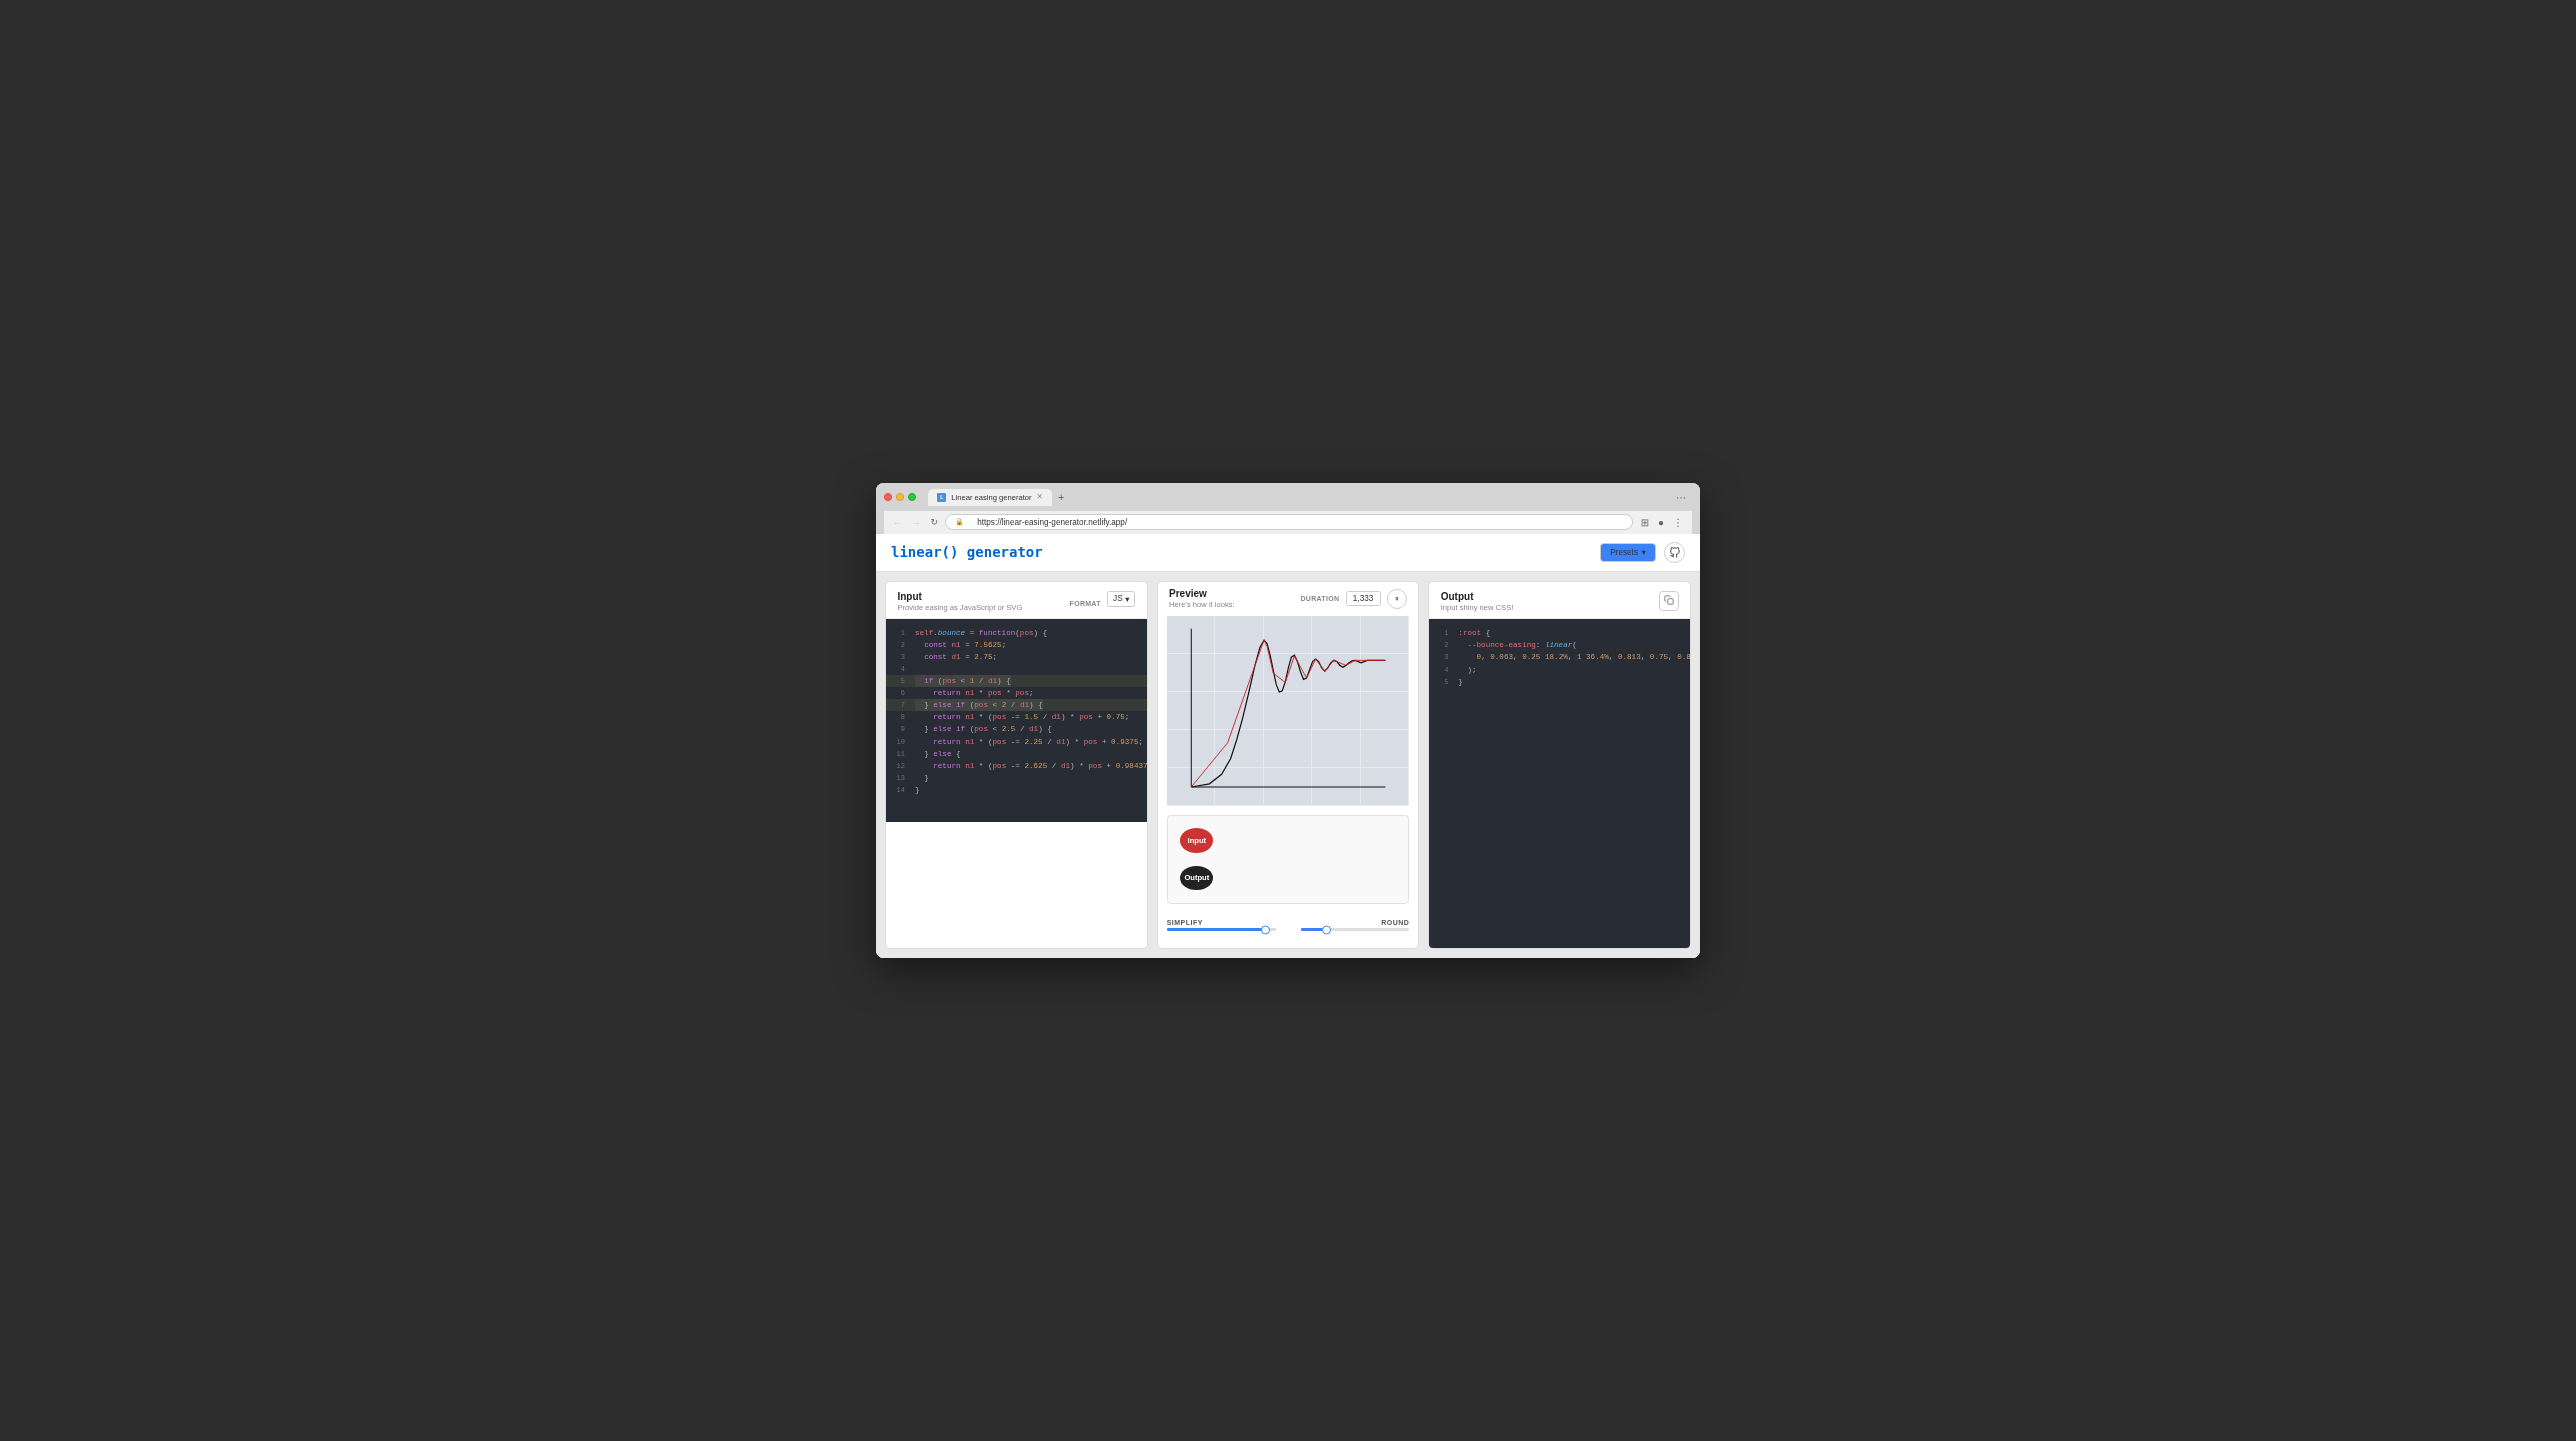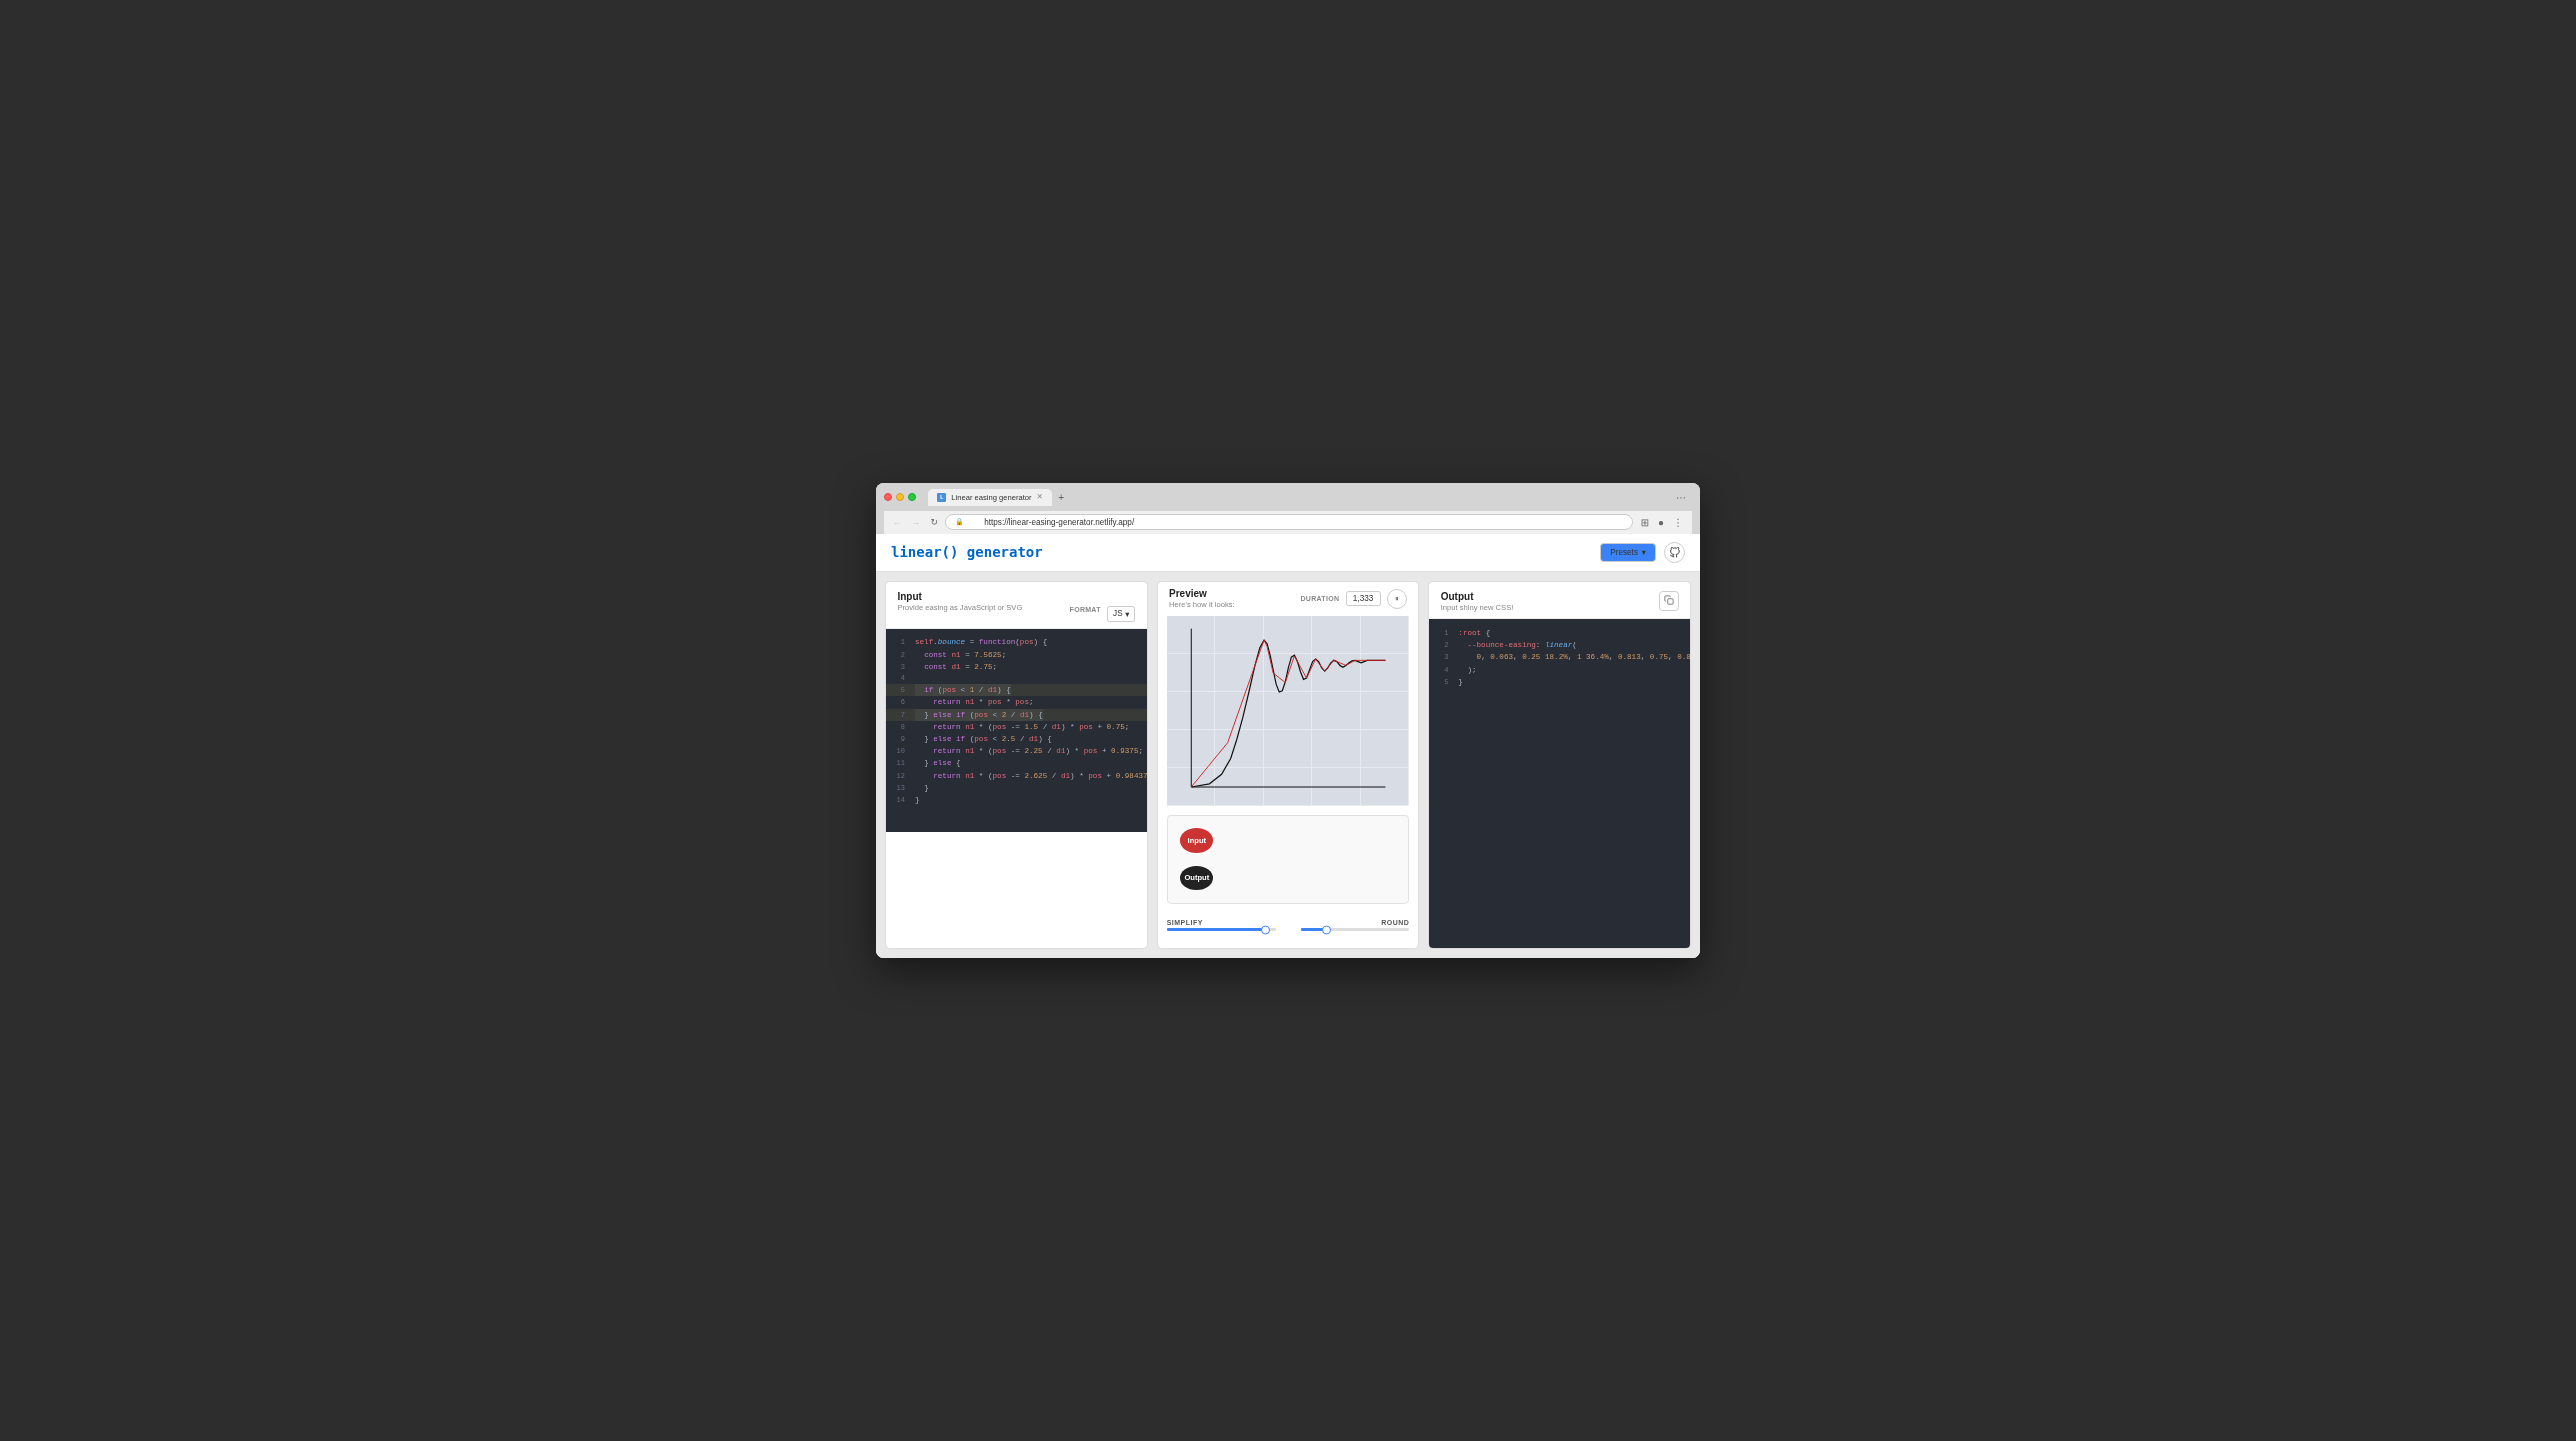"https://linear-easing-generator.netlify." .address-bar { gap: 20px -> 13px }
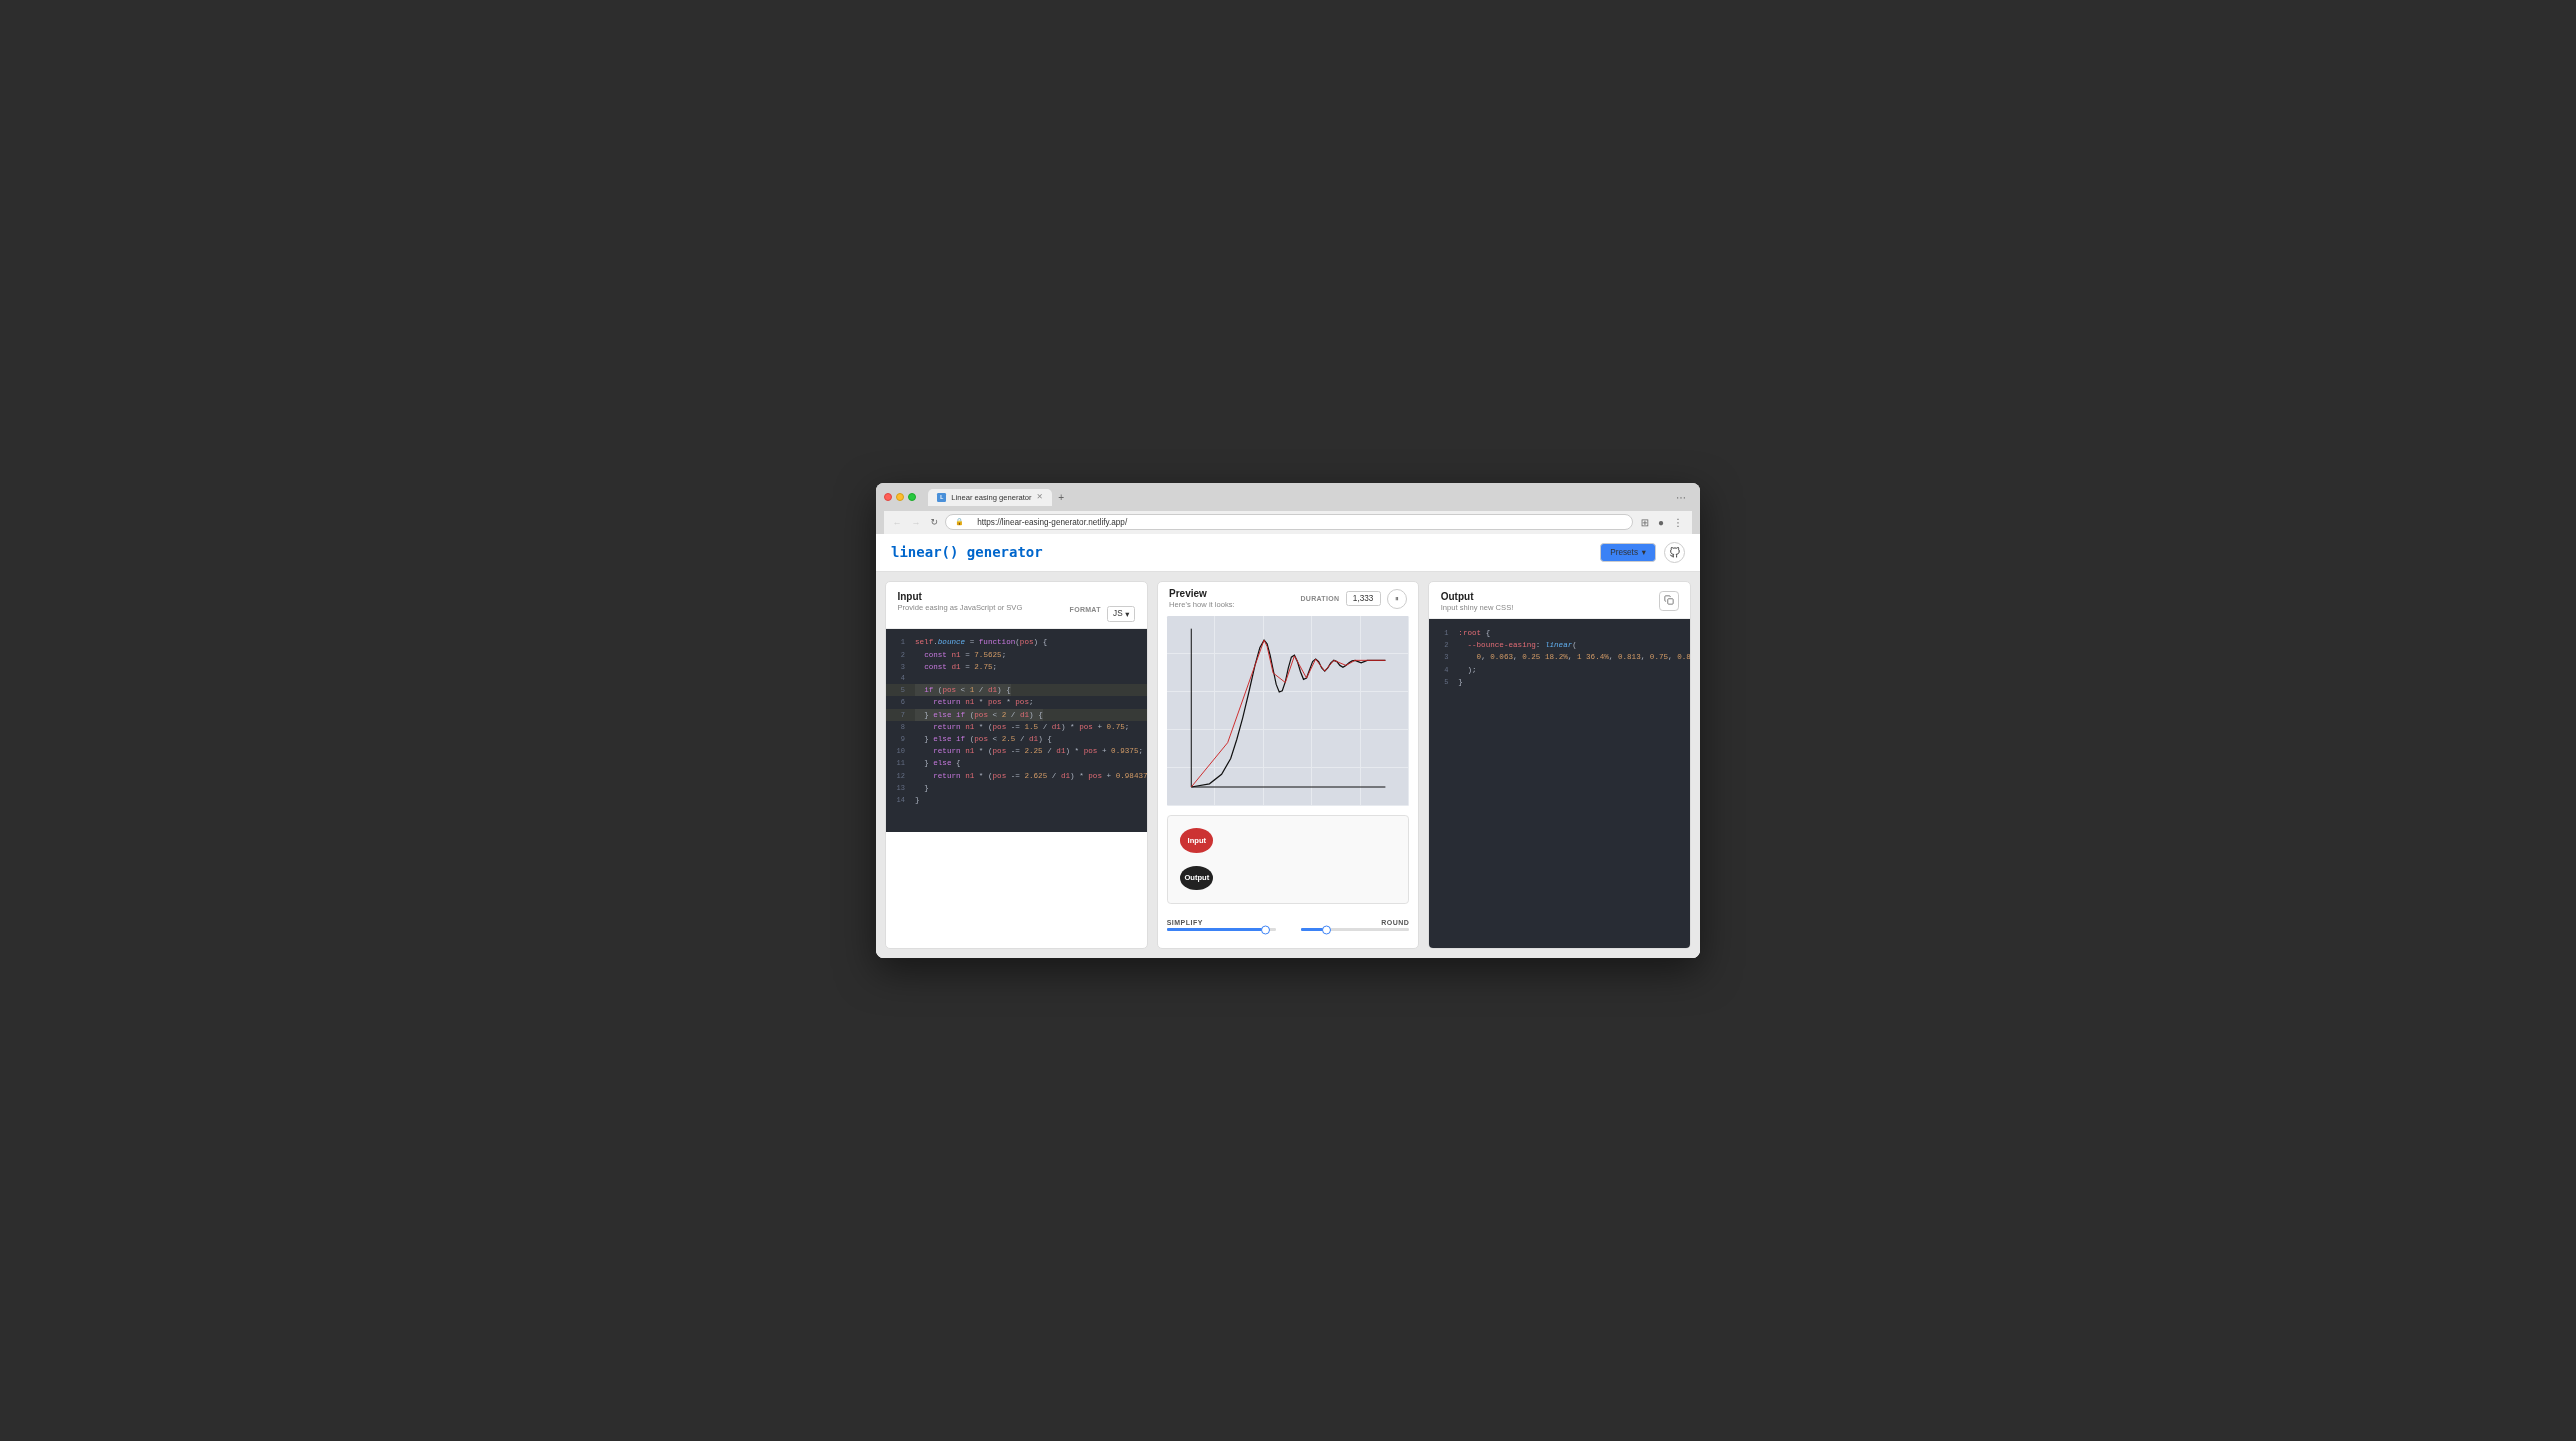"JS" .panel-actions { align-items: flex-start -> flex-end; margin-top: 15px -> none }
